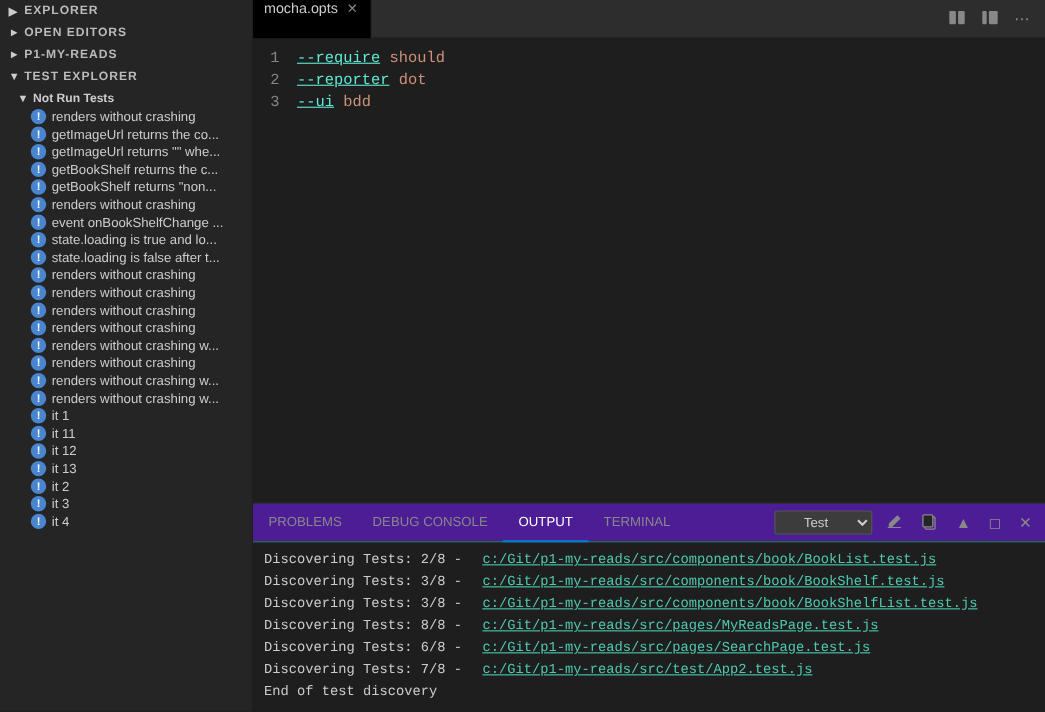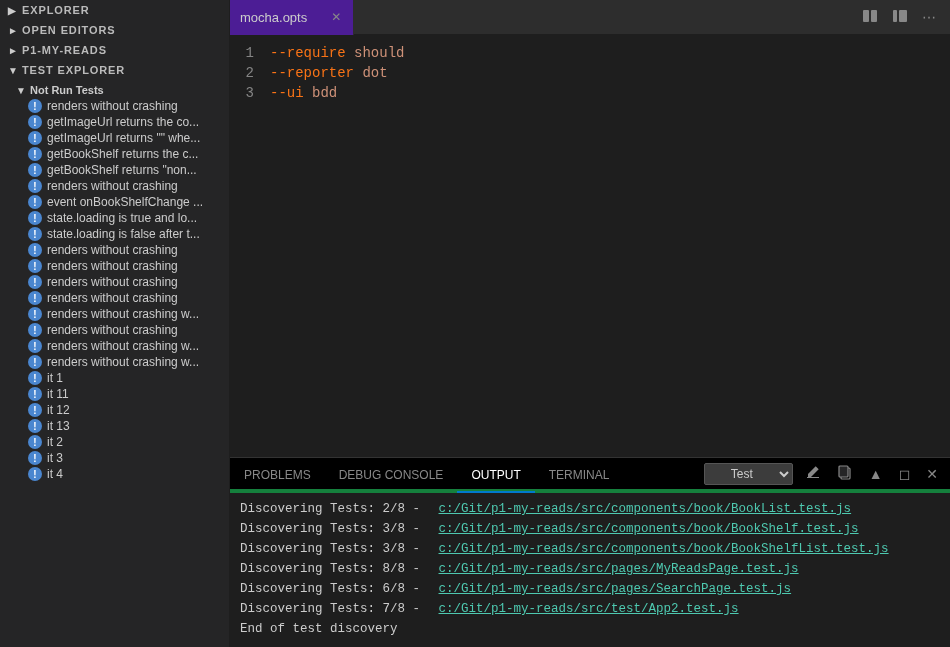"mocha.opts" .tab { align-items: center -> none; background: #4c1d95 -> #000000; gap: 22px -> 6px }
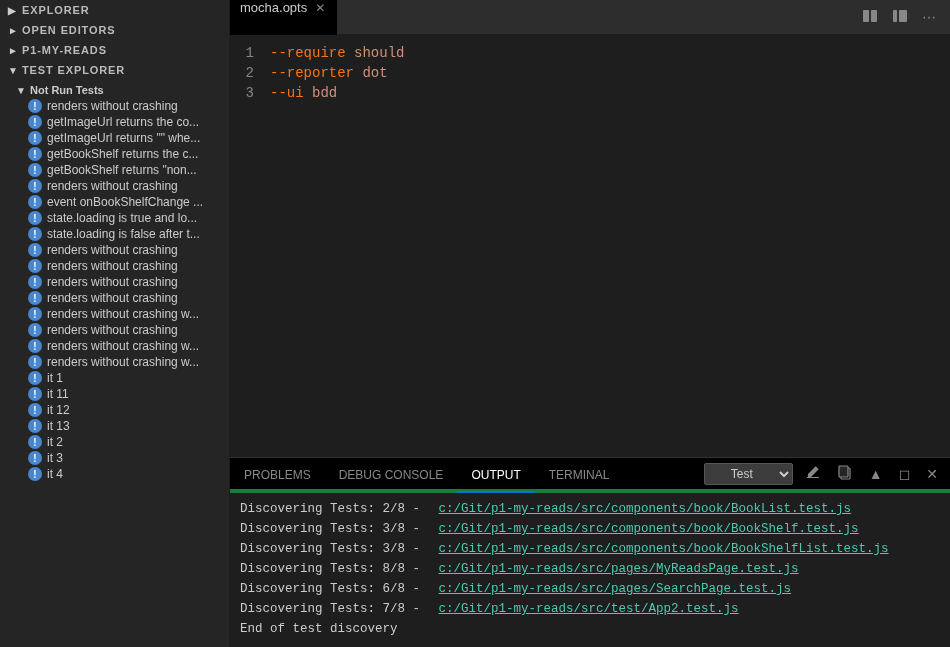"--require" .code-flag { color: #f97316 -> #5eead4; text-decoration: none -> underline }
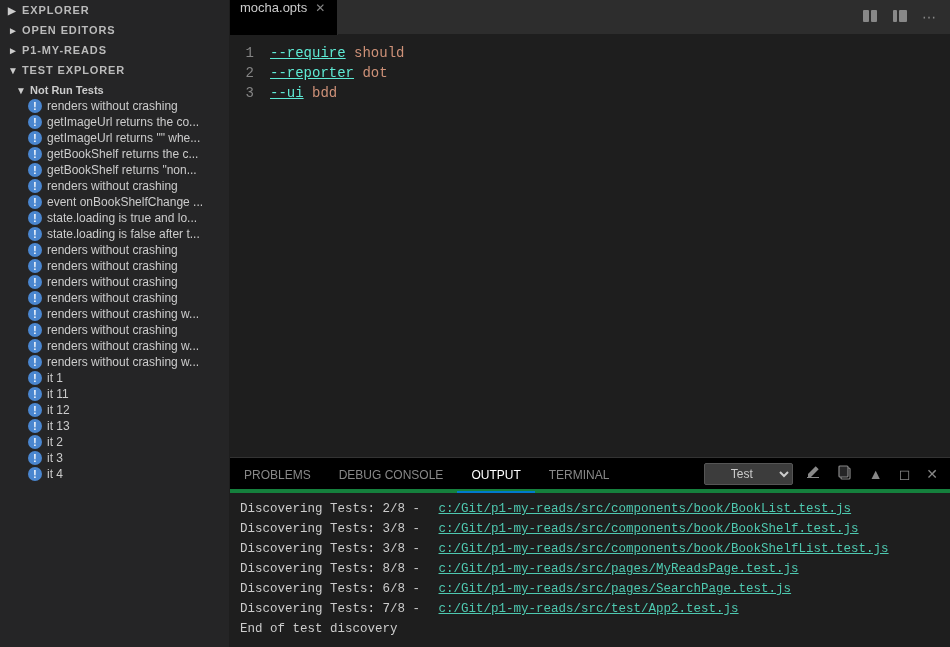"PROBLEMS" .panel-tabs { align-items: none -> center; background: #000000 -> #4c1d95; border-bottom: 4px solid #15803d -> 1px solid #15803d }
